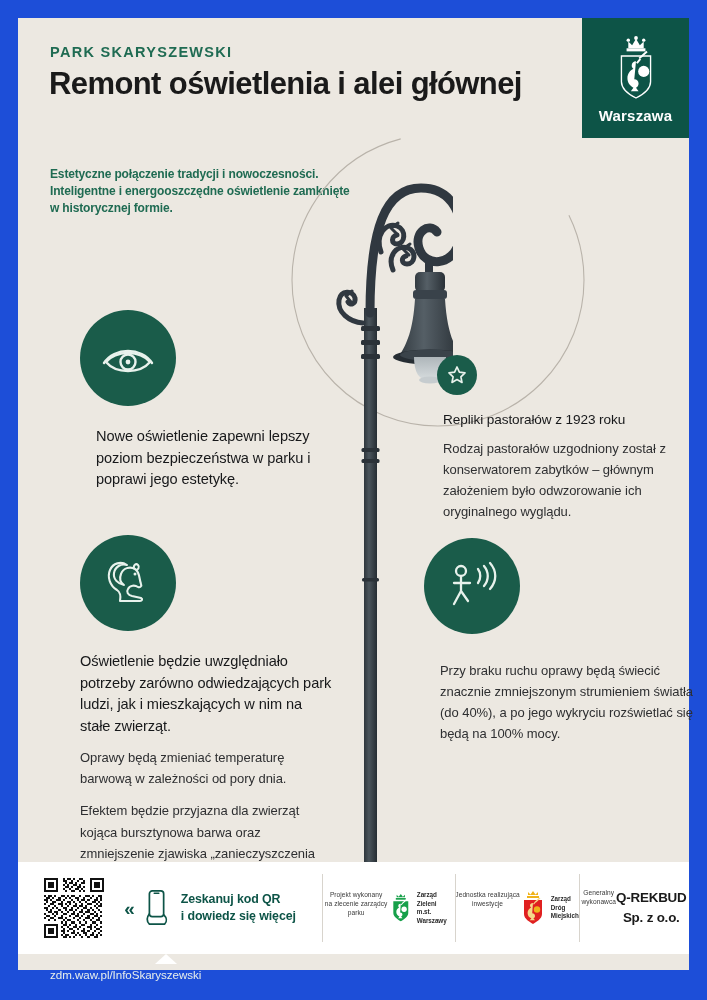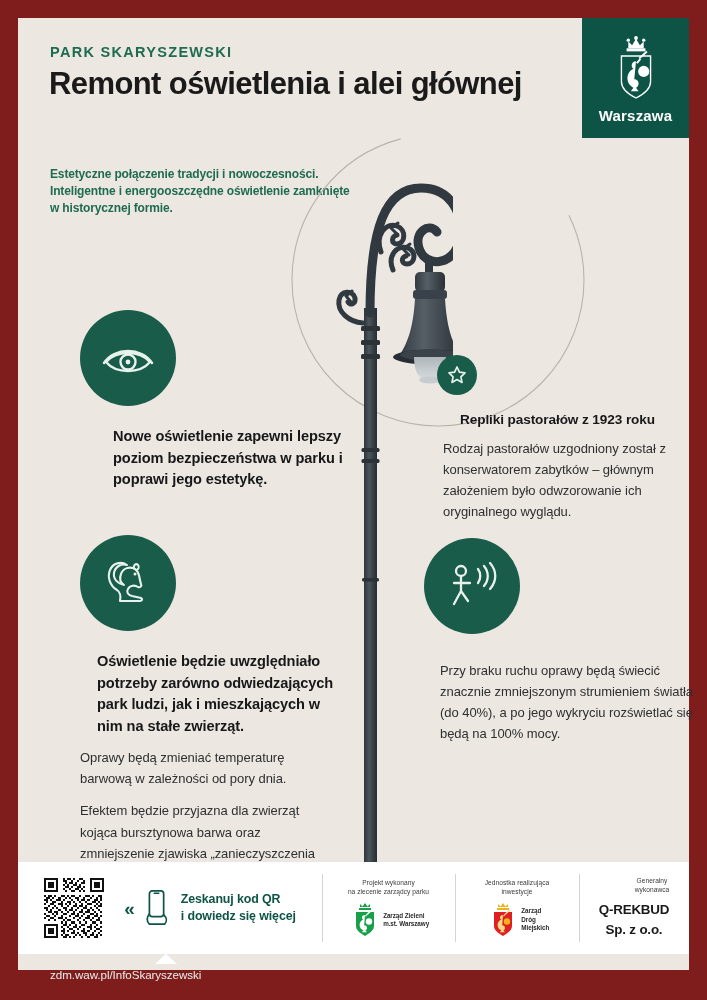"PARK SKARYSZEWSKI" .poster { background: #7f1d1d -> #1d4ed8 }
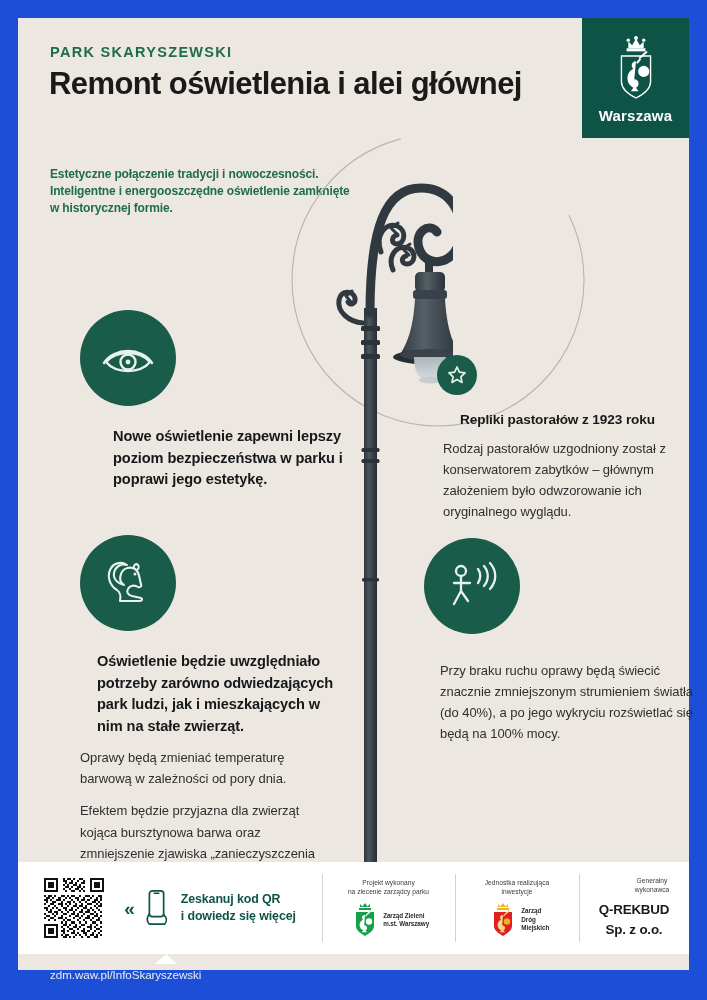"Repliki pastorałów z 1923 roku" .head { font-weight: 700 -> 400; margin-left: 17px -> none }
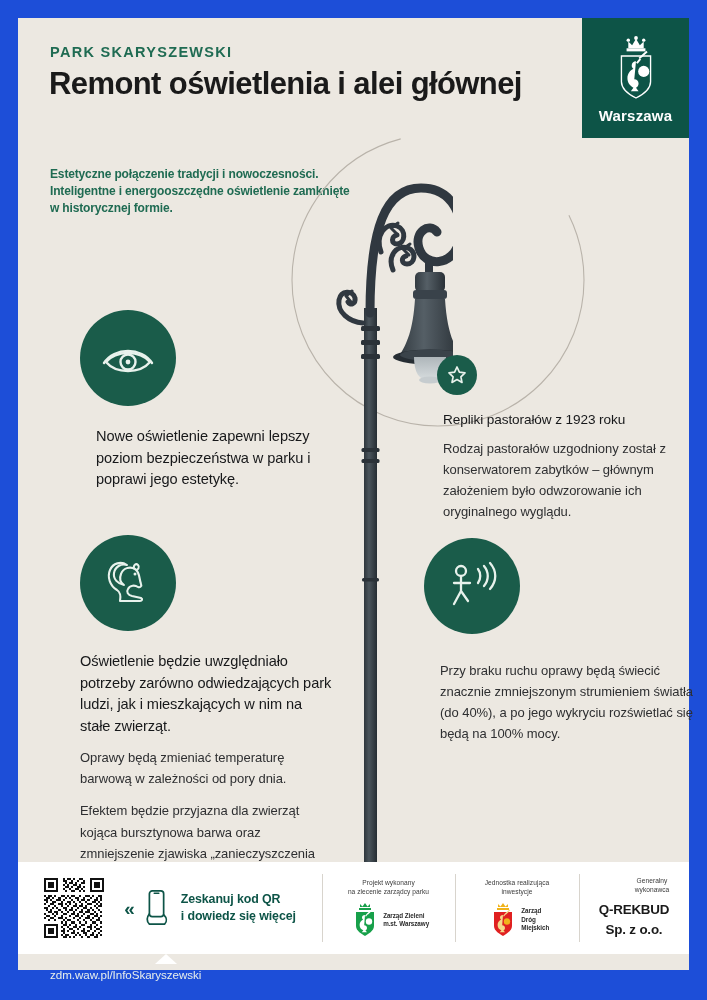"Q-REKBUD" .logo-col { align-items: flex-end -> flex-start; flex-direction: column -> row }
